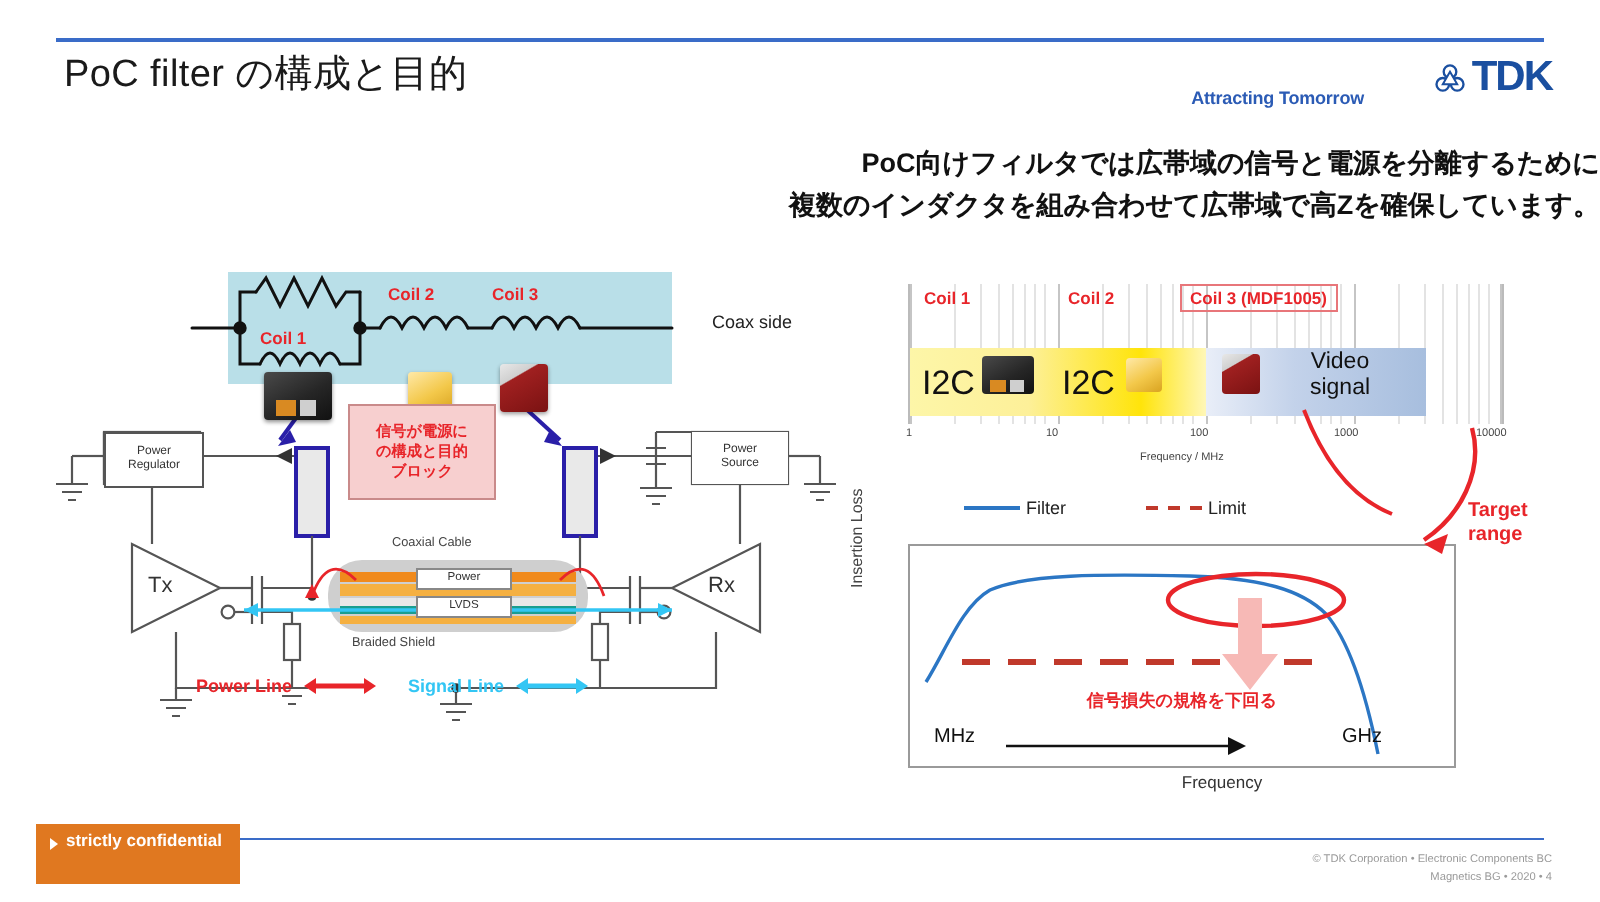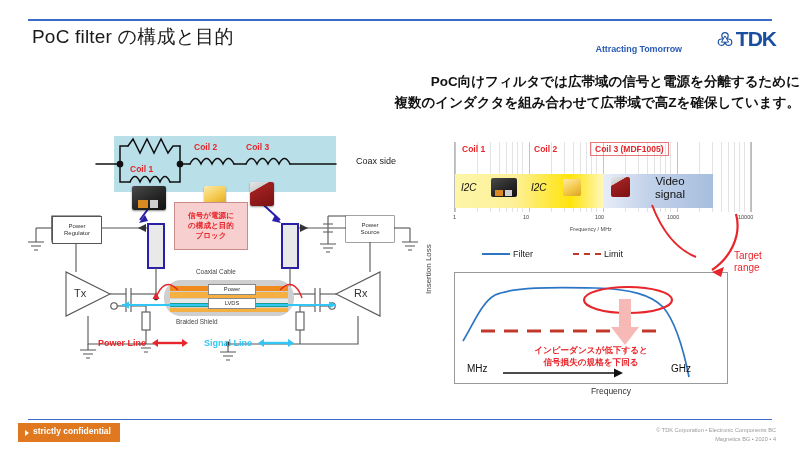"I2C" .i2c { font-size: 10px -> 17px; font-style: italic -> none }
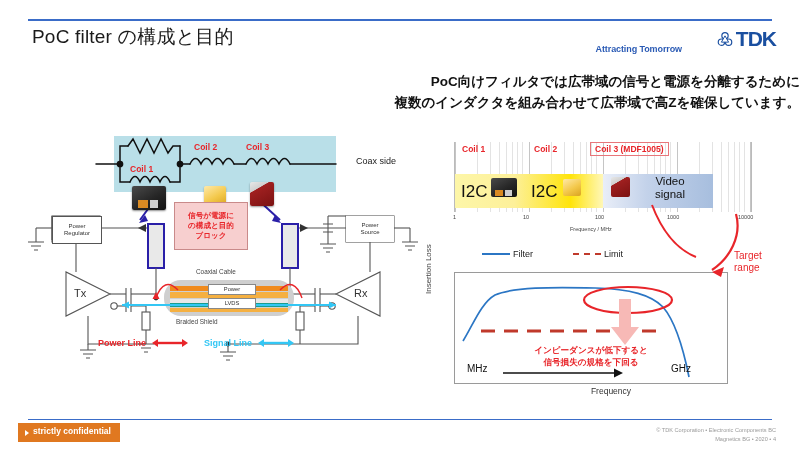"Target" .target { font-weight: normal -> bold }
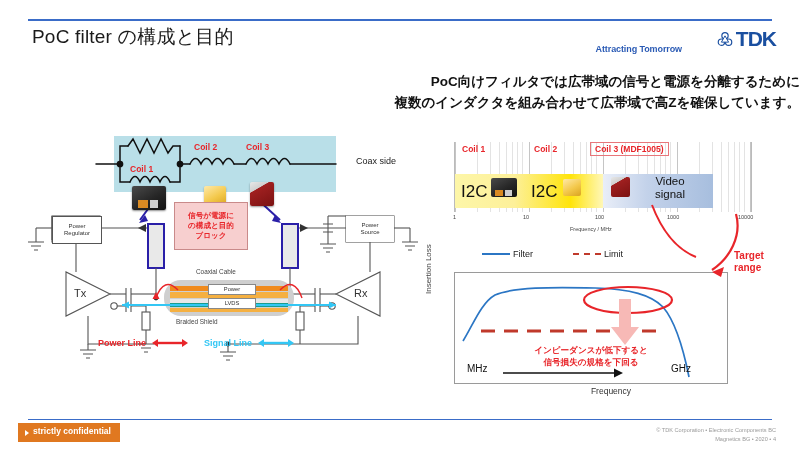"インピーダンスが低下すると" div { html: <div>インピーダンスが低下すると</div> -> none }
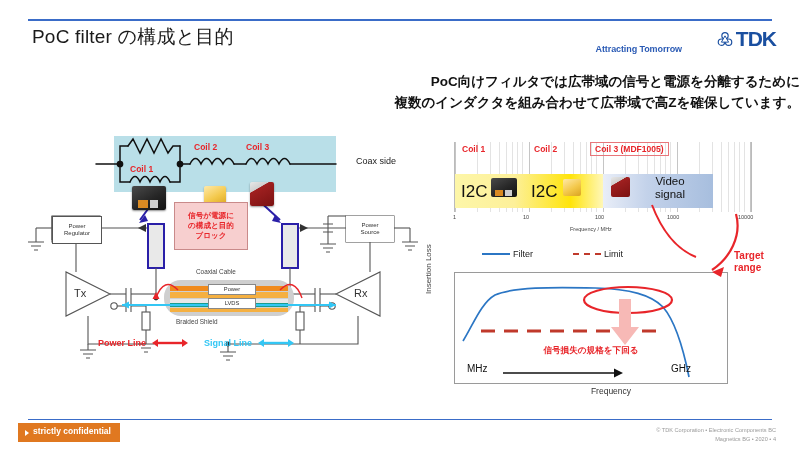"strictly confidential" .conf { padding: 3px 9px 6px 7px -> 3px 9px 17px 7px }
